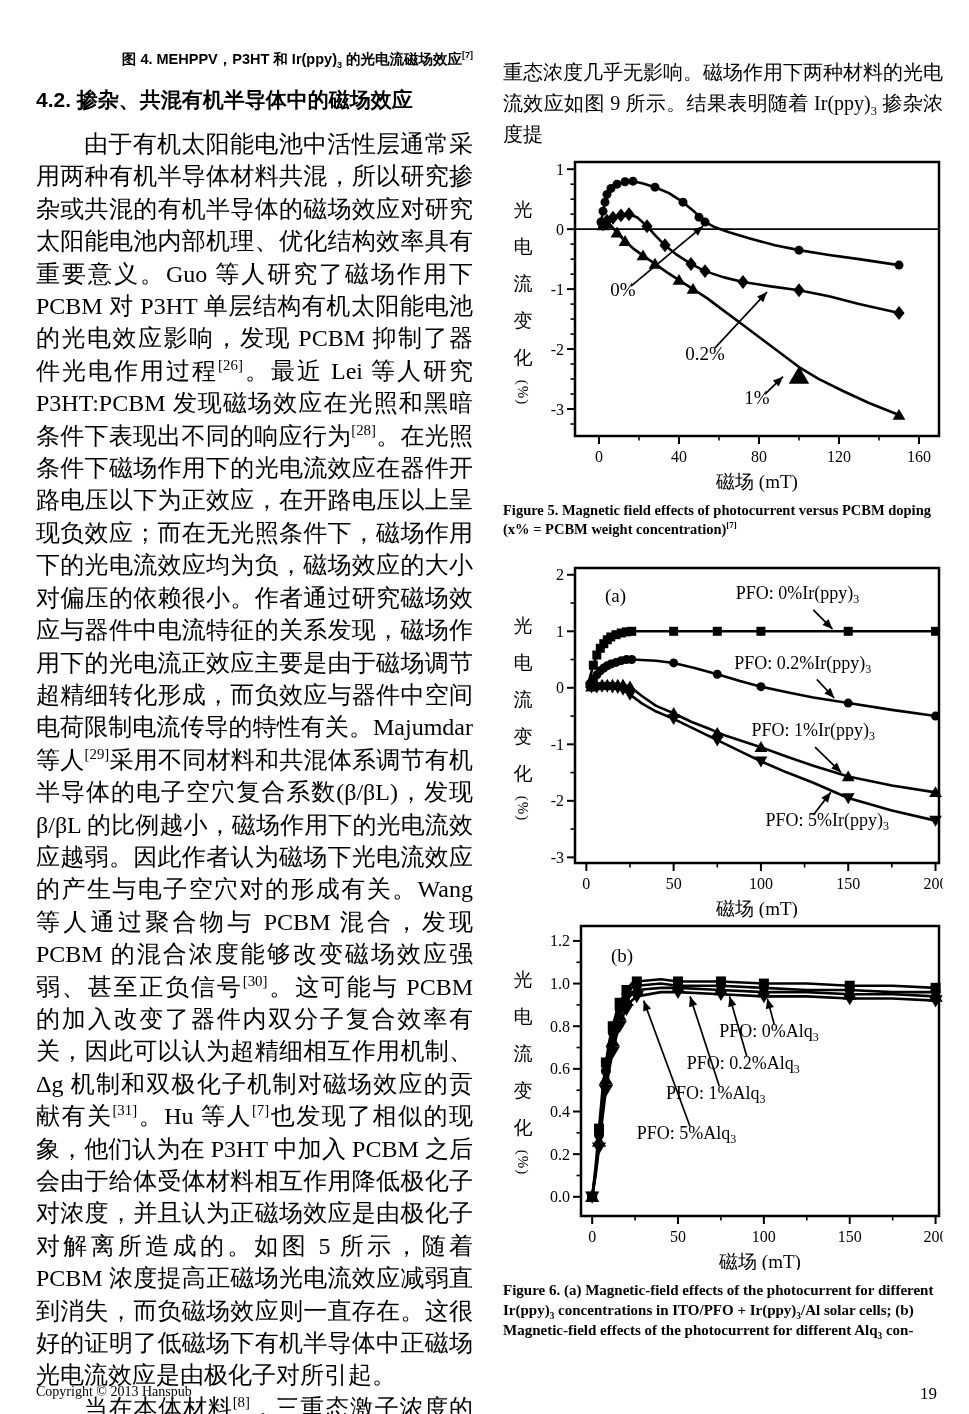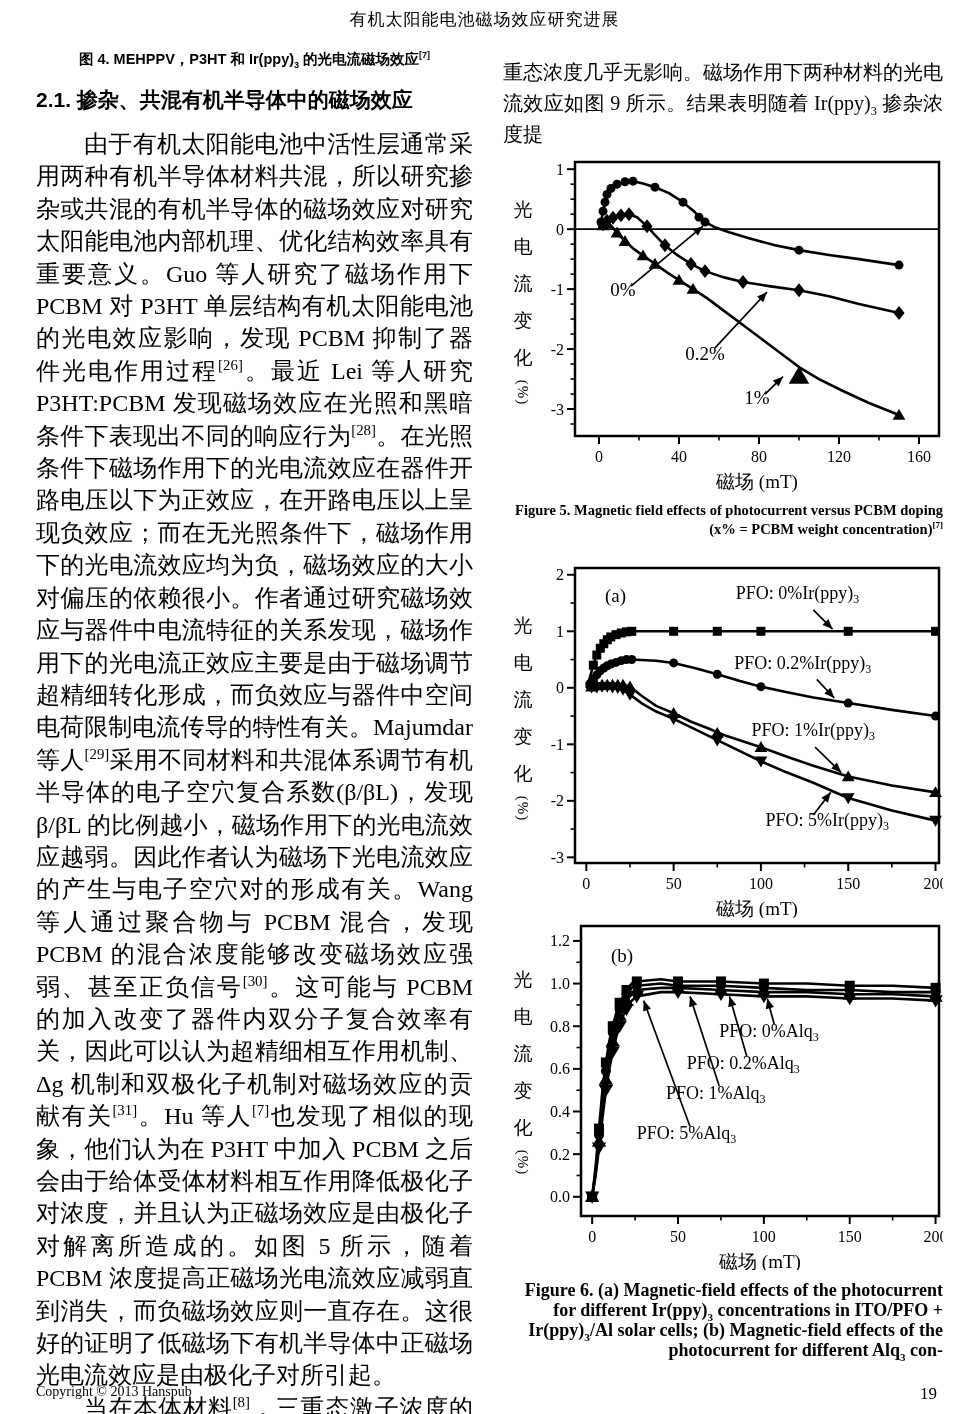"有机太阳能电池磁场效应研究进展" div.header { html: <div>有机太阳能电池磁场效应研究进展</div> -> none }
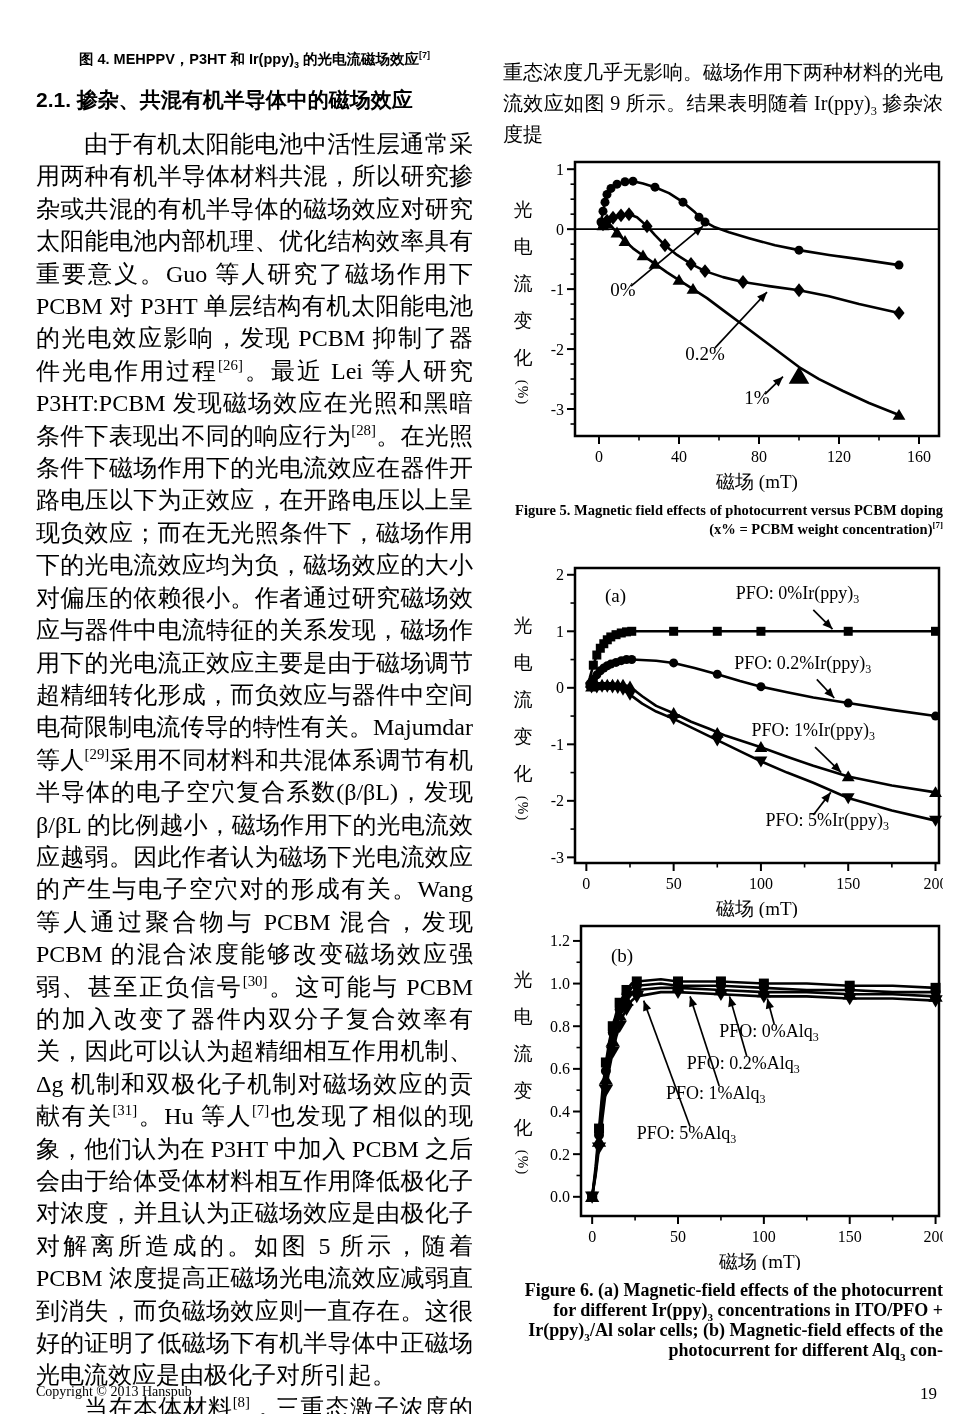"图 4. MEHPPV，P3HT 和 Ir(ppy)3" .fig4cap { text-align: center -> right }
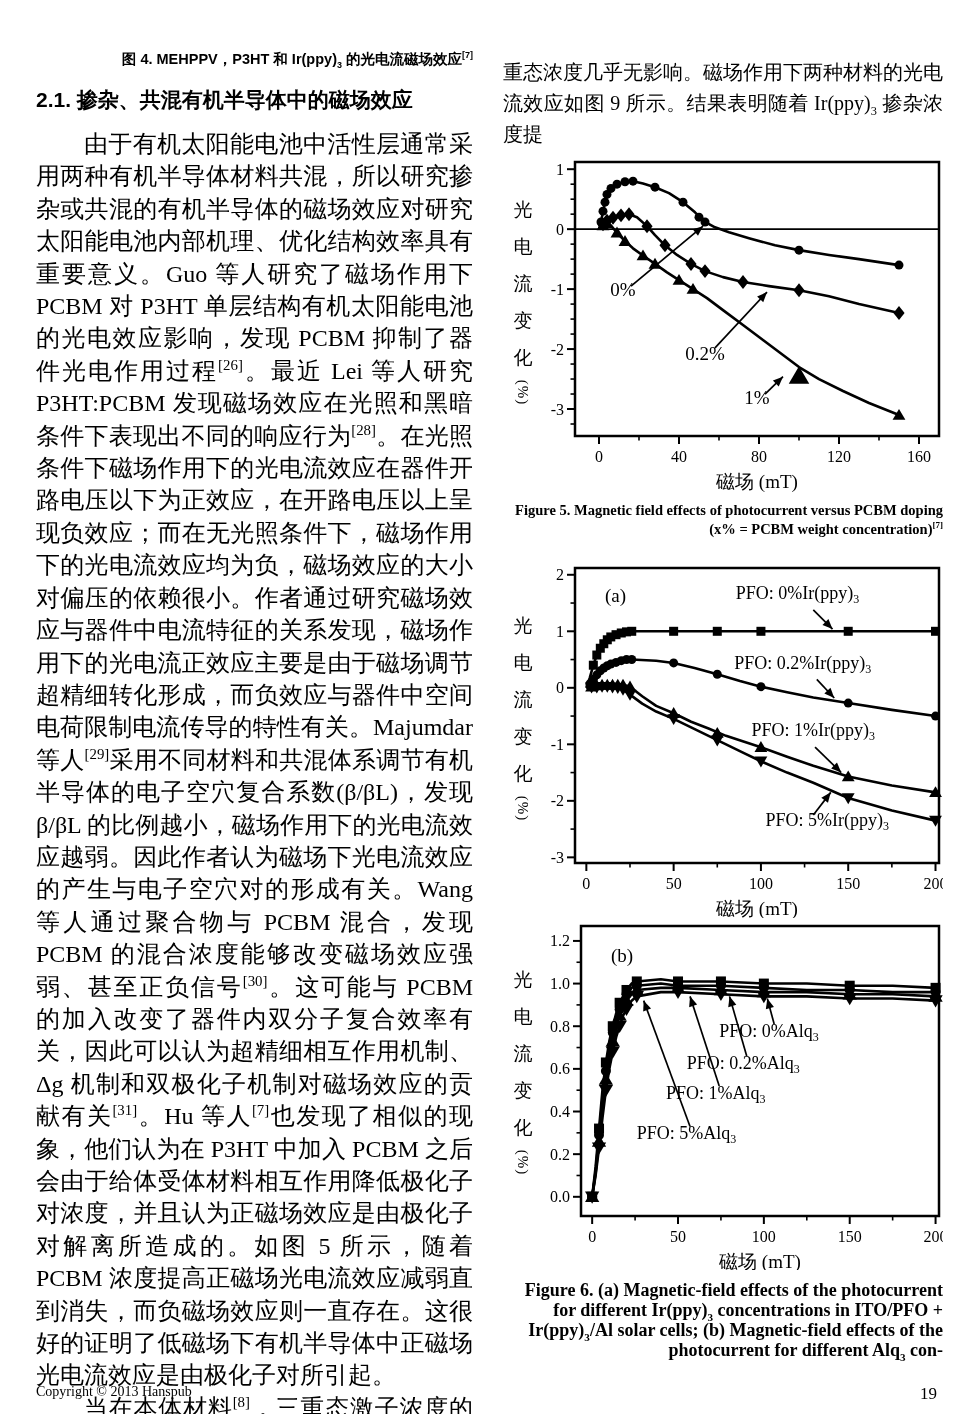"2.1. 掺杂、共混有机半导体中的磁场效应" div.h42 { text: 2.1 -> 4.2 }
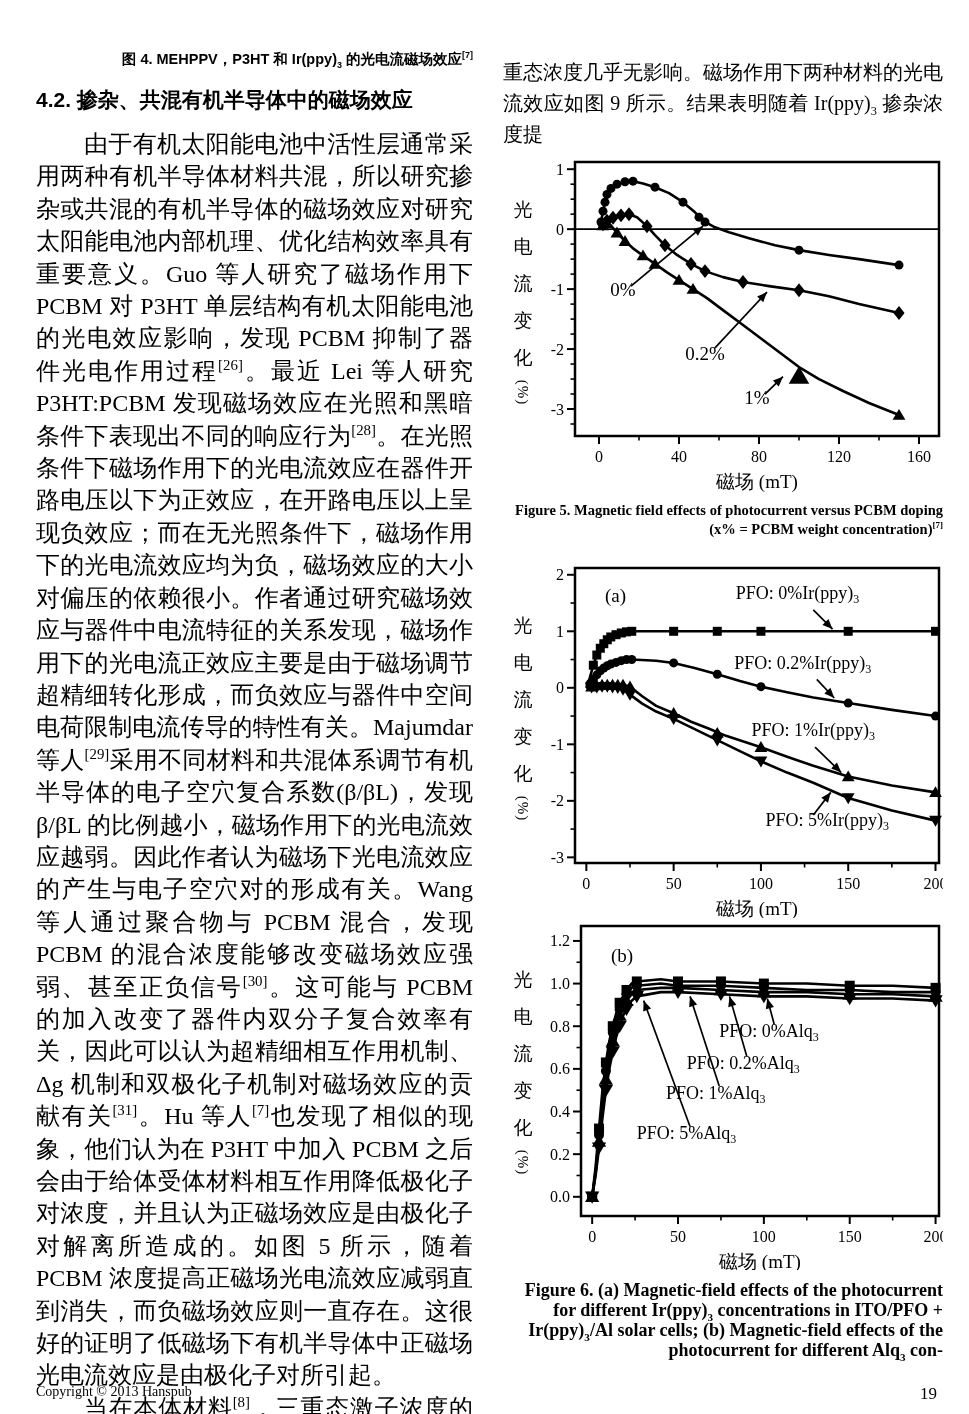"Figure 5. Magnetic field effects" .cap { text-align: right -> left }
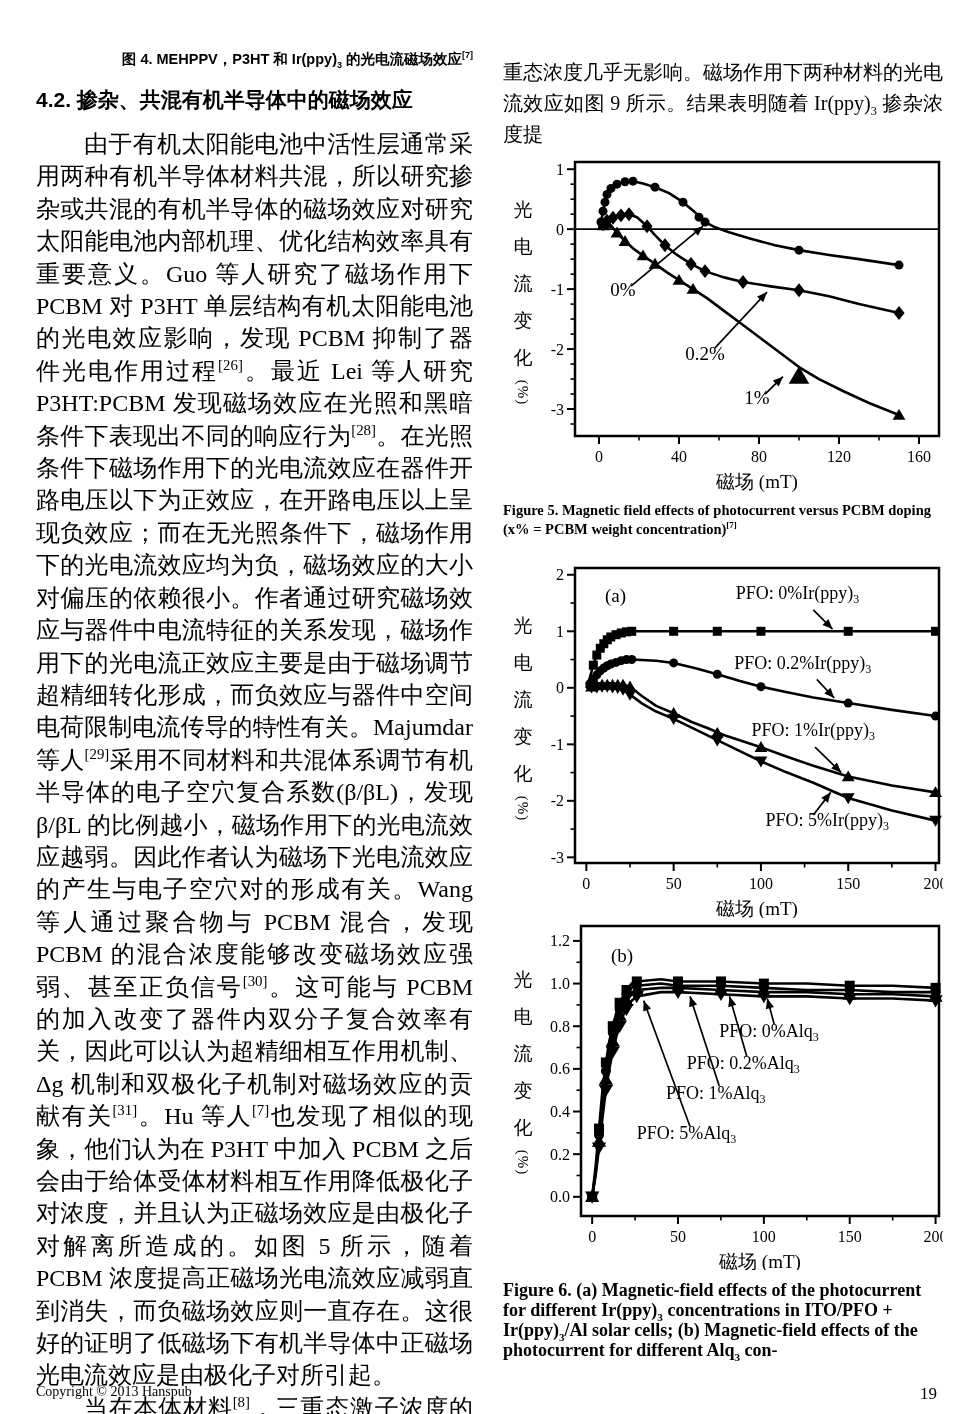"Figure 6. (a) Magnetic-field effects" .cap6 { font-size: 18px -> 15px }
